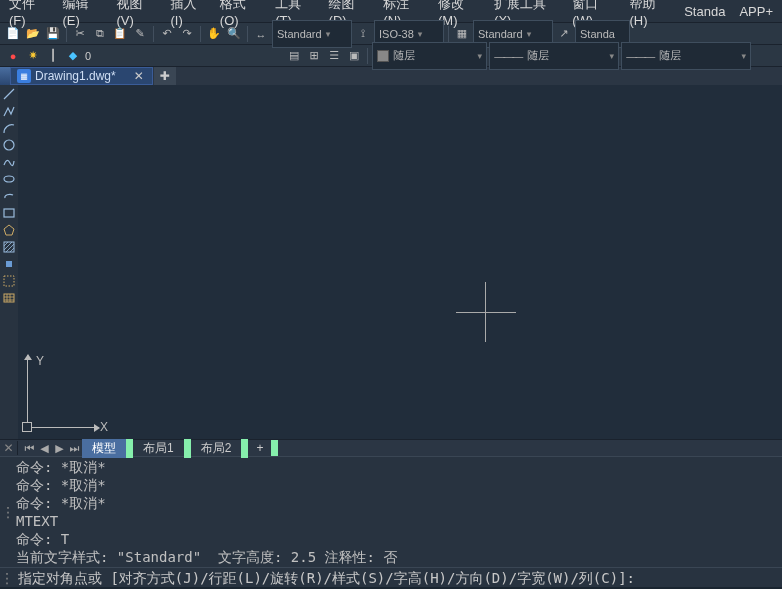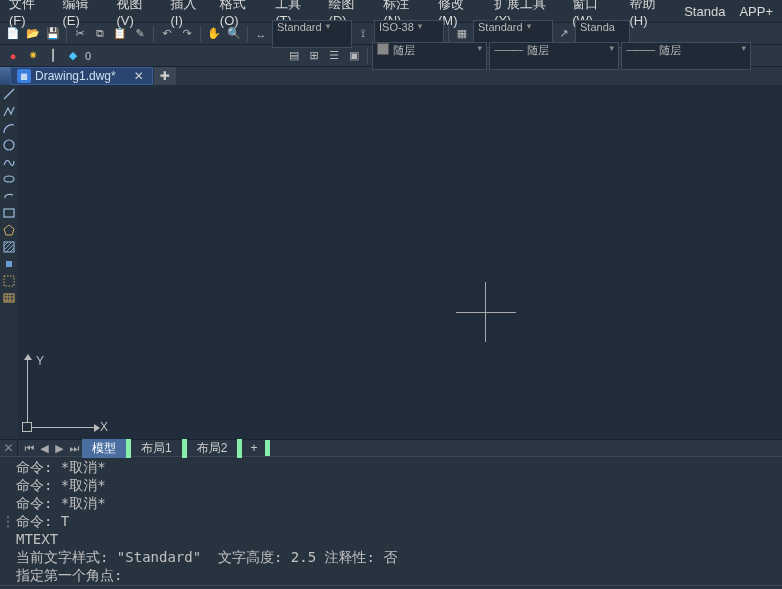"Standard" .combo { align-items: none -> center }
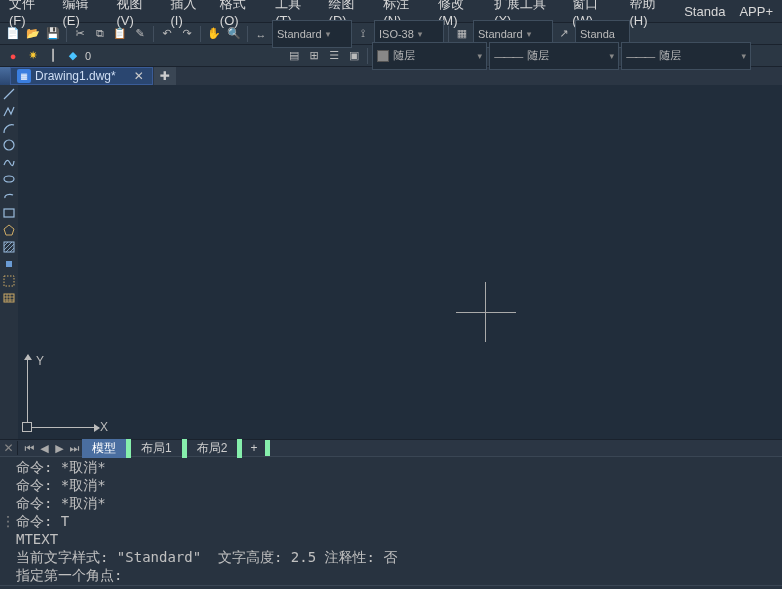"模型" .ltab { border-right: 5px solid #86efac -> 7px solid #86efac }
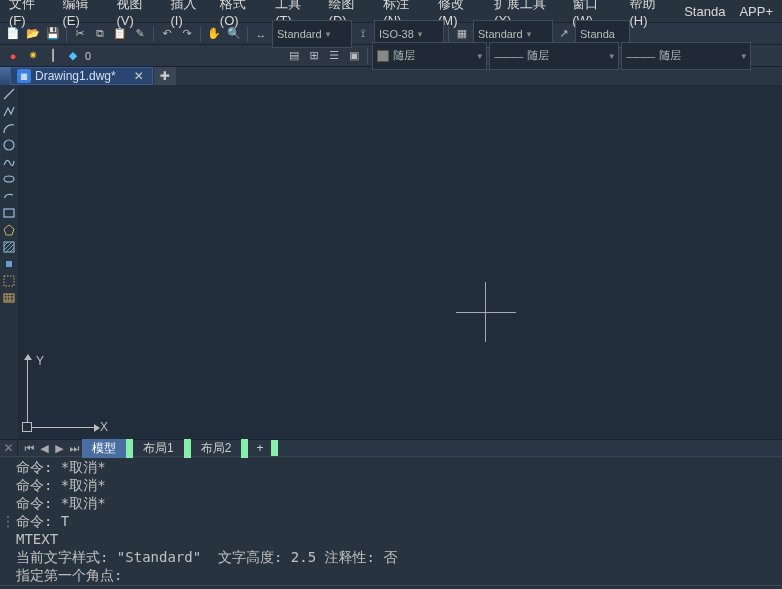"命令: T" div.line { order: before "MTEXT" -> after "MTEXT" }
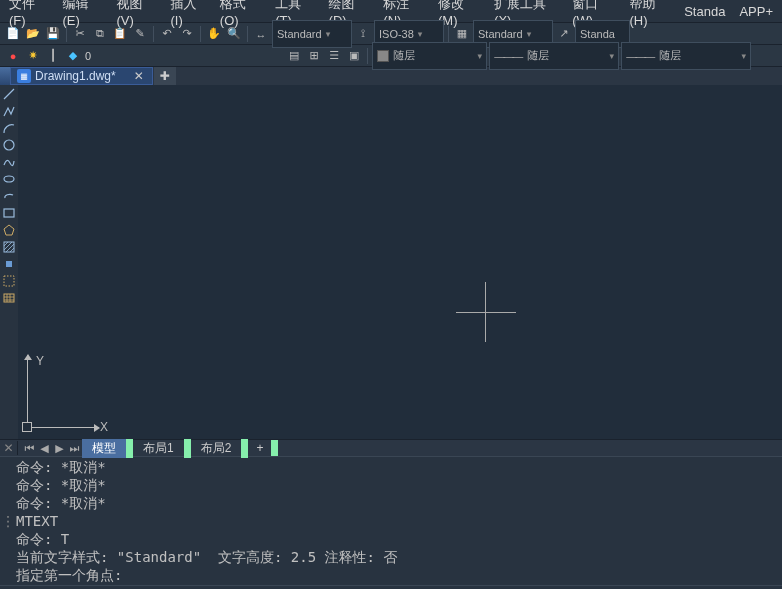"指定第一个角点:" div.line { html: <div>指定第一个角点:</div> -> none }
